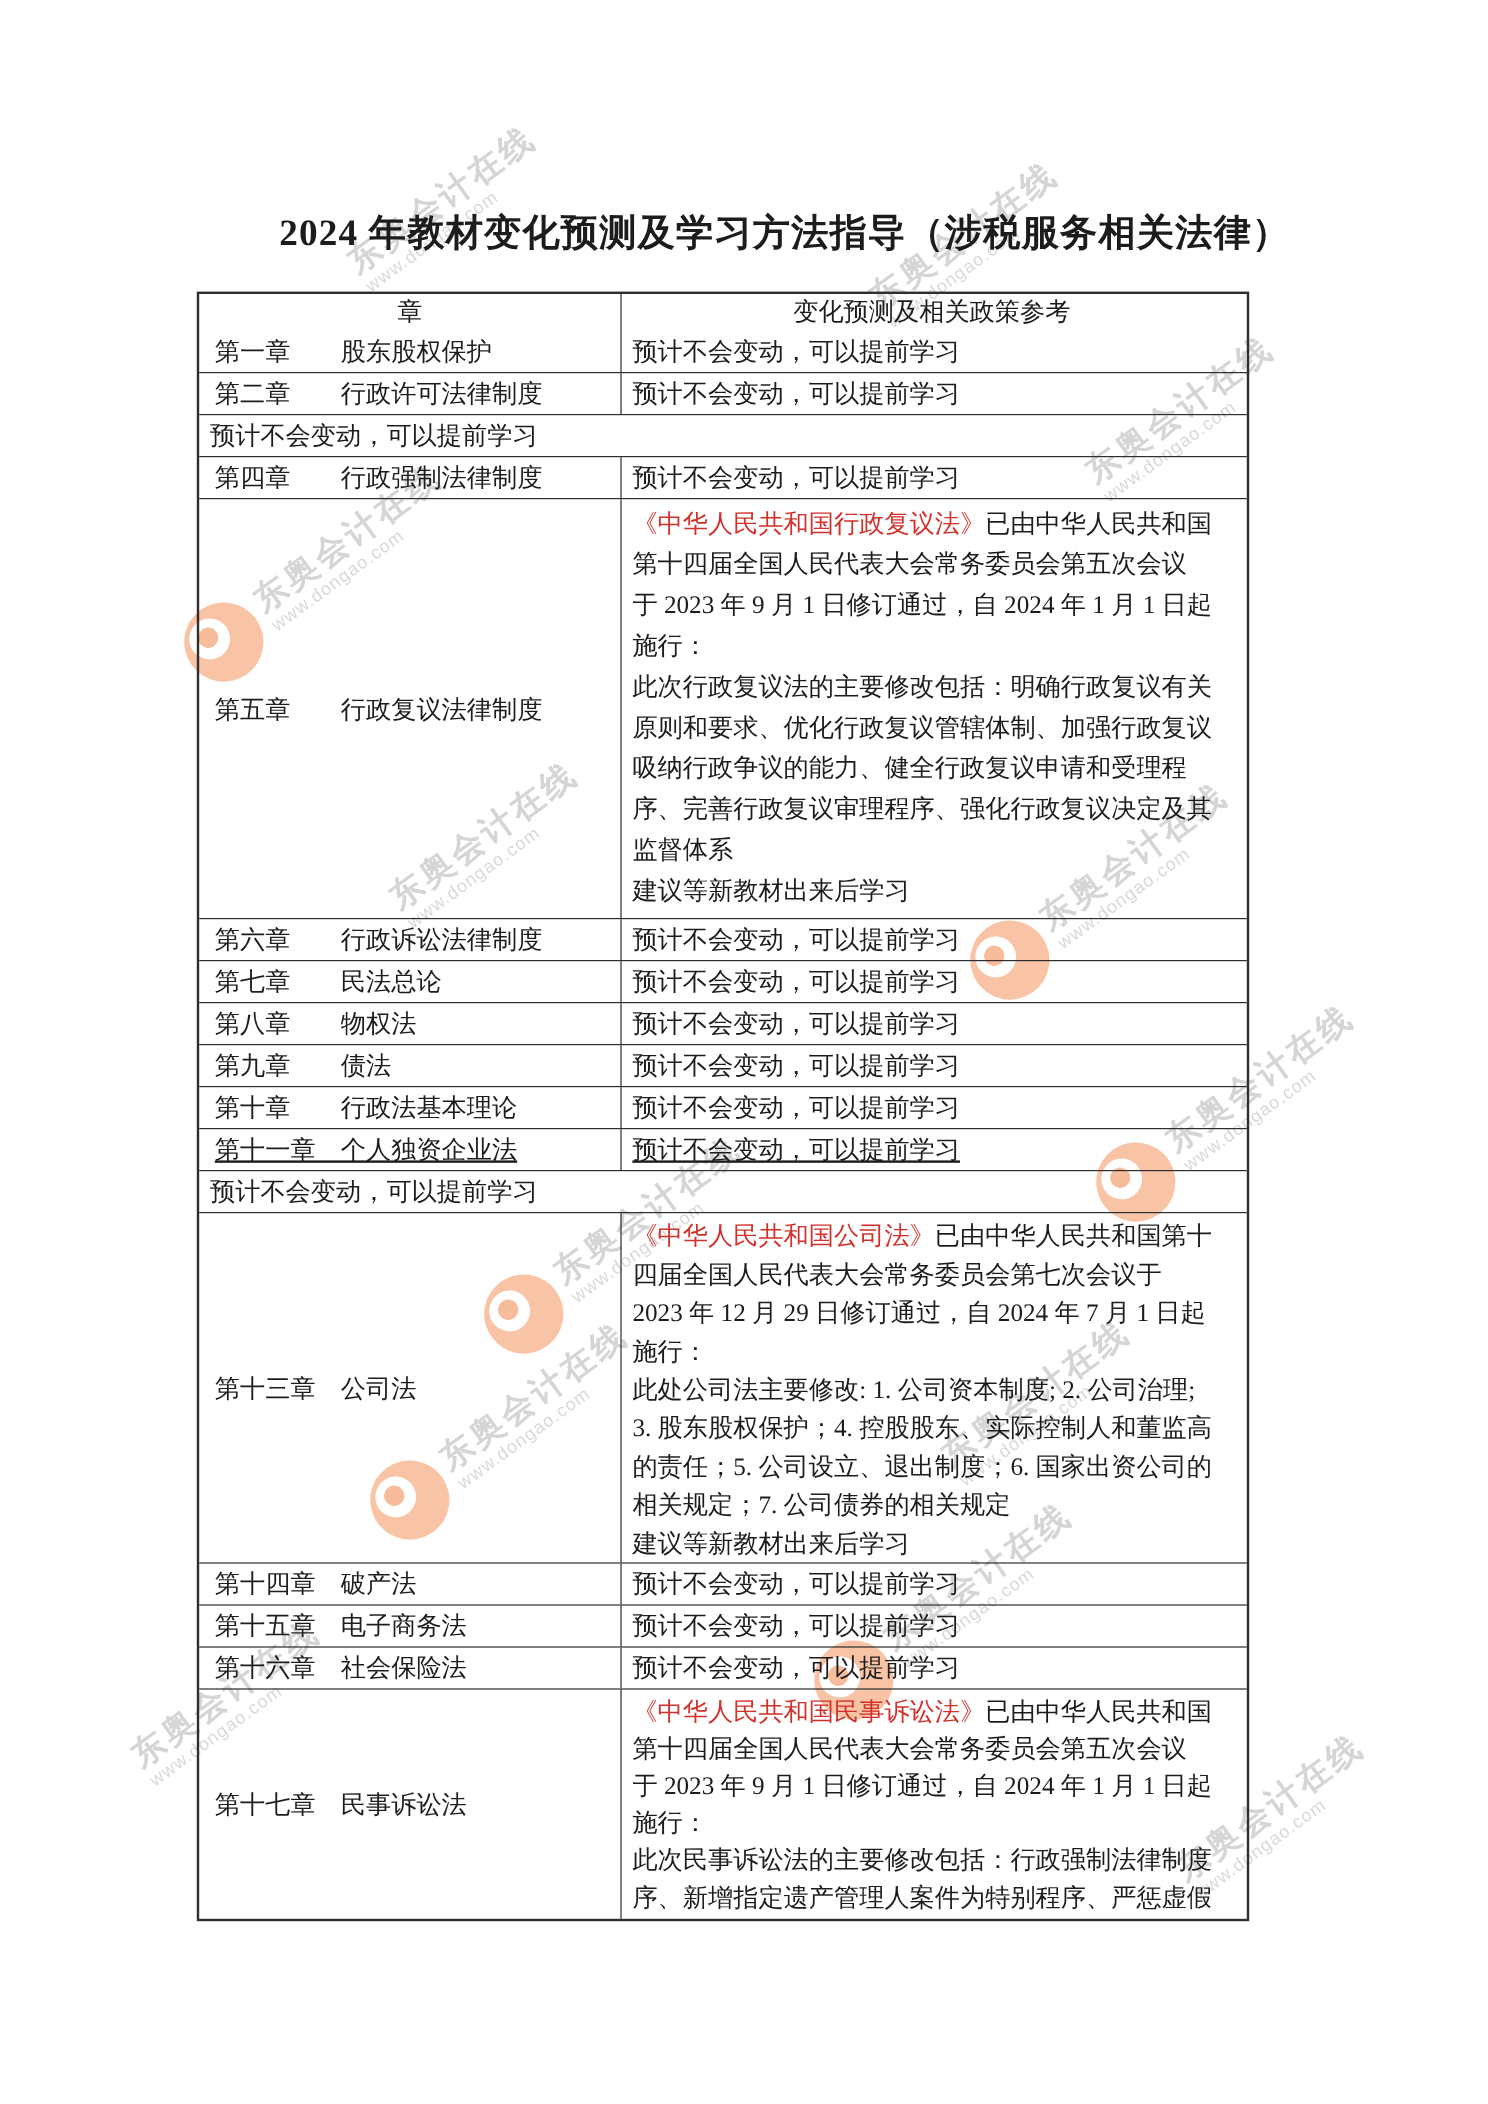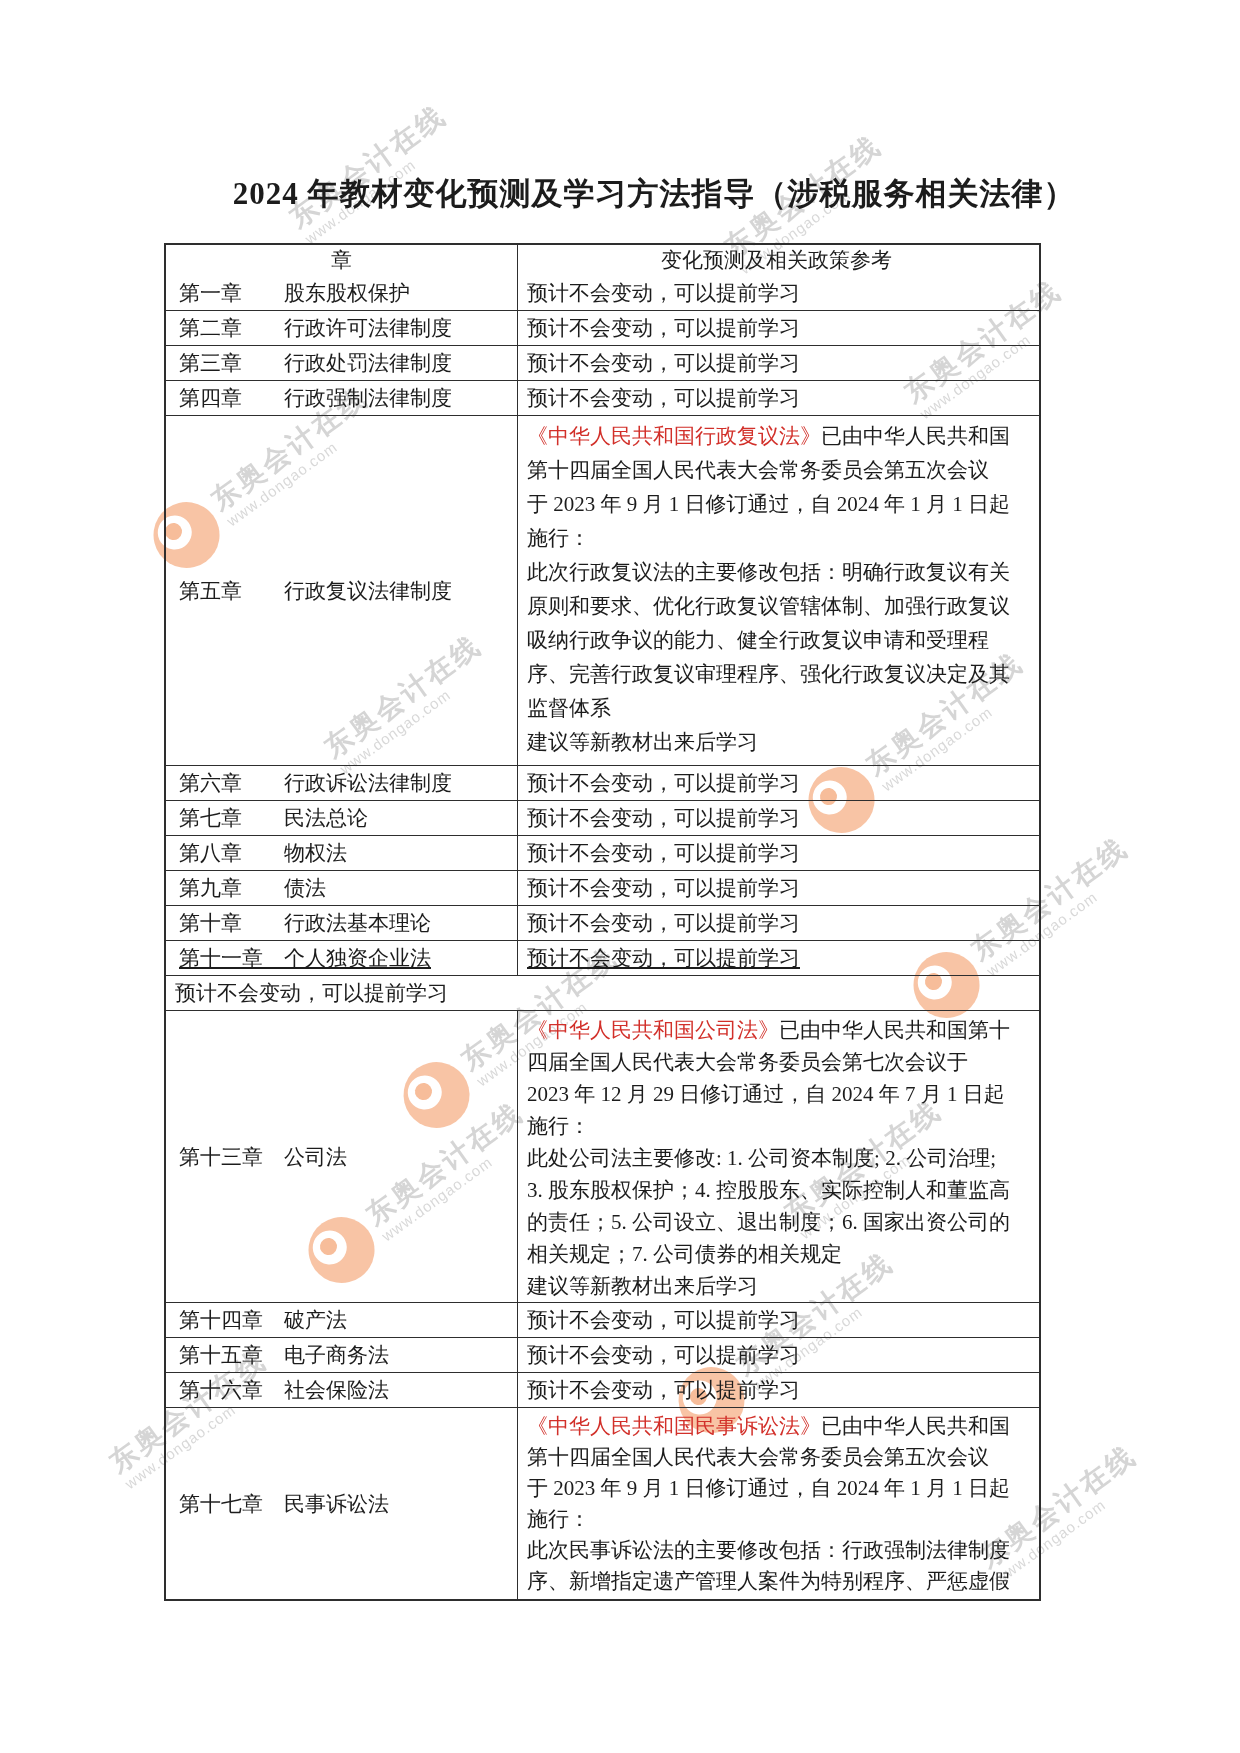"第三章 行政处罚法律制度" div.cell { html: <div> <span>第三章 行政处罚法律制度</span> </div> -> none }
